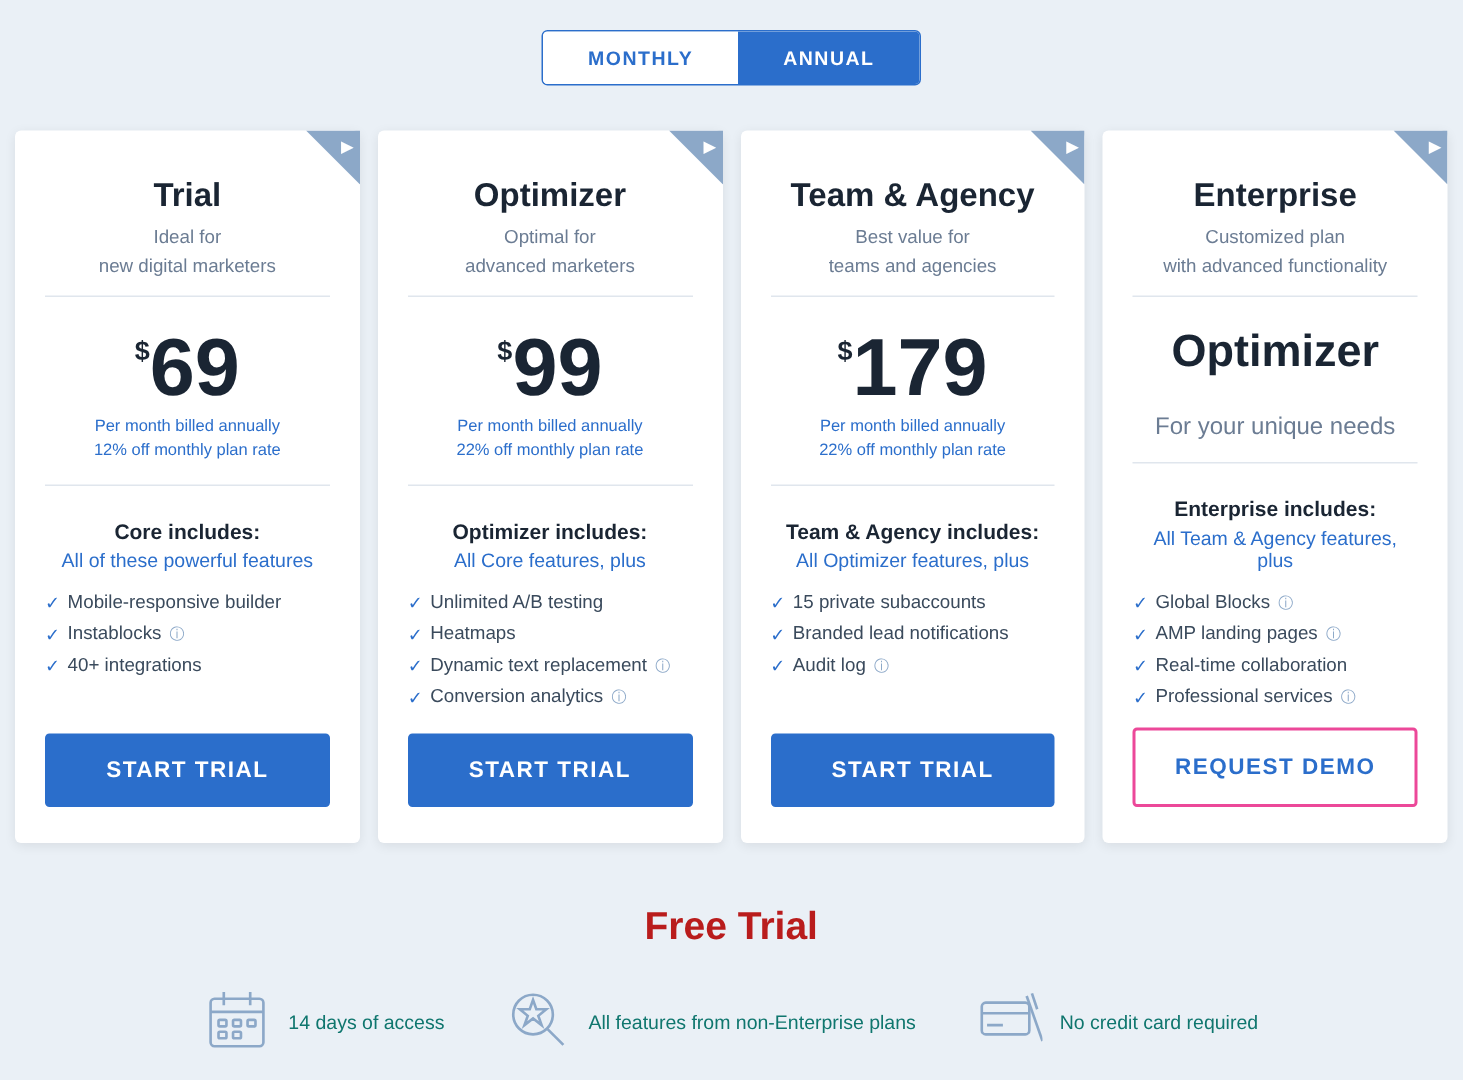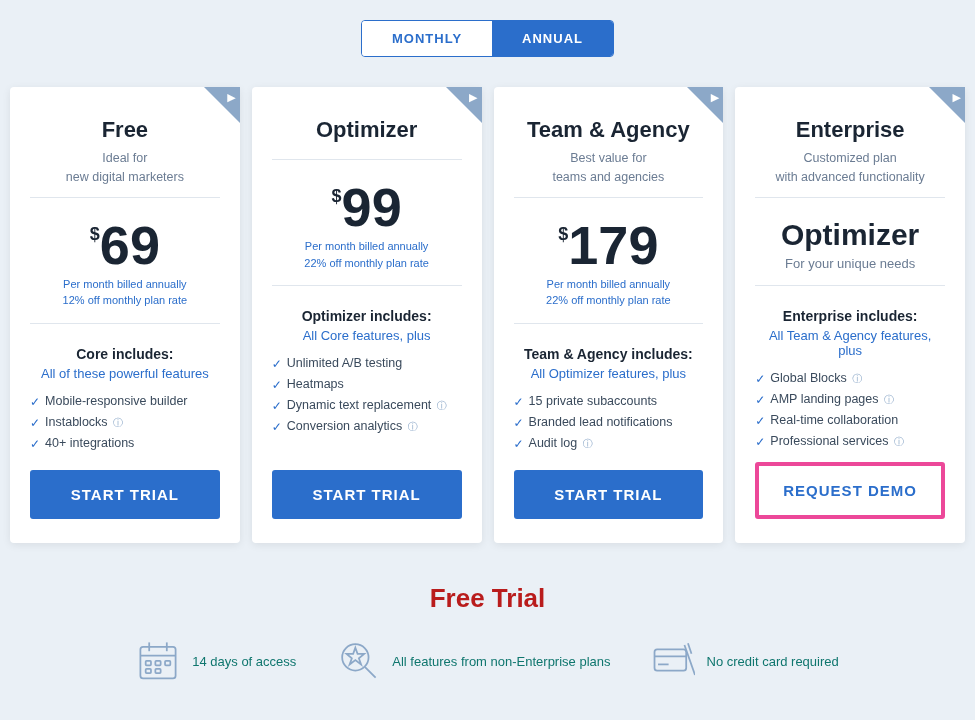"Free" div.plan-name { text: Free -> Trial }
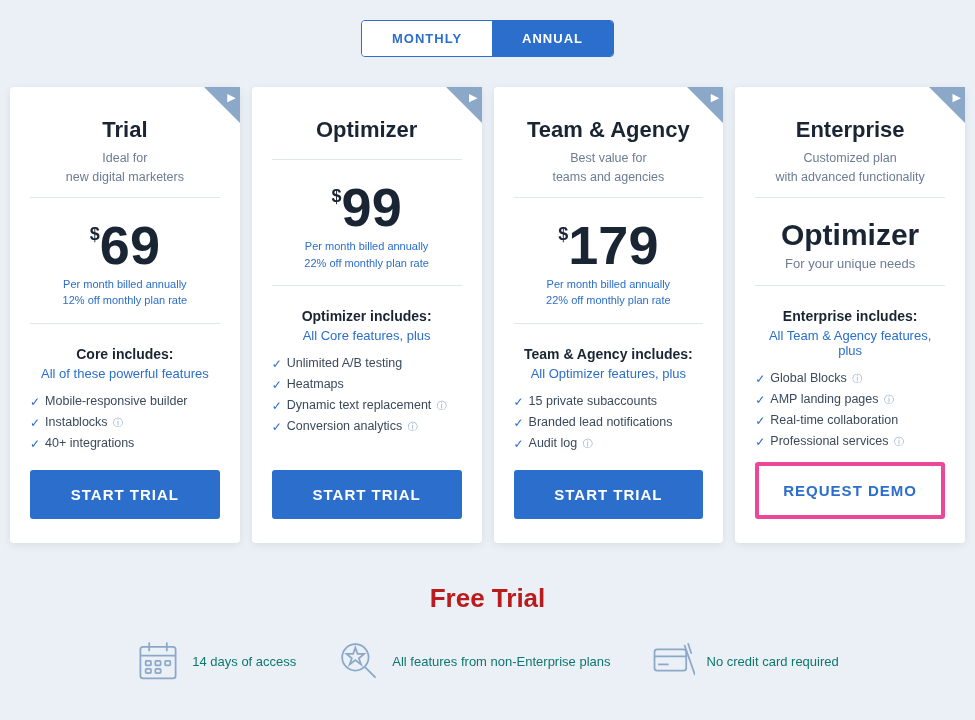"Optimal for" div.plan-subtitle { html: none -> <div>Optimal for<br>advanced marketers</div> }
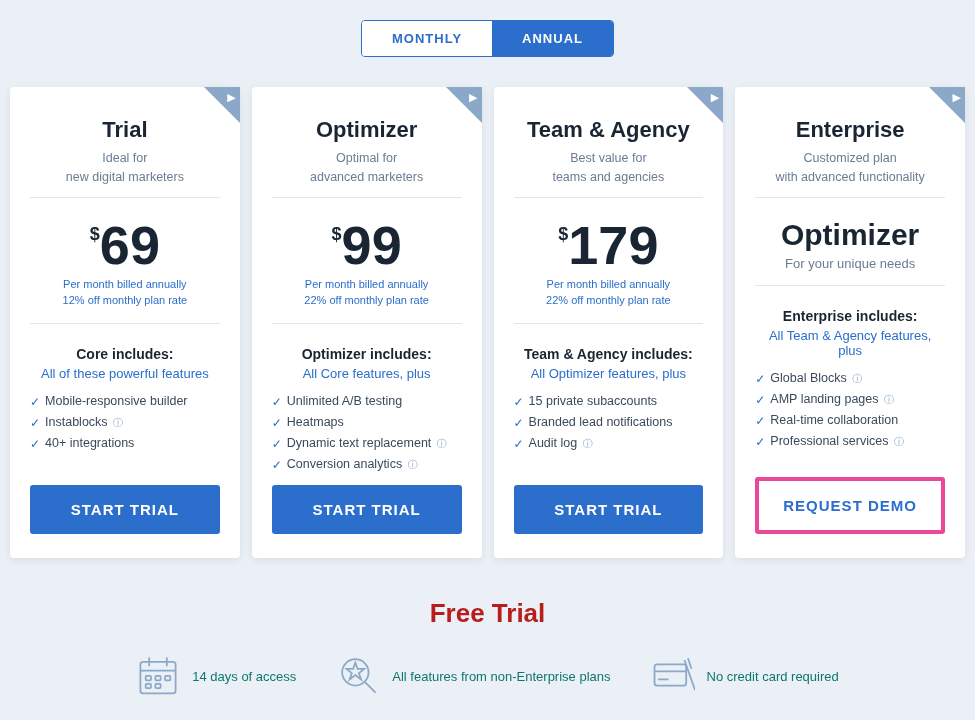"For your unique needs" .price-custom-note { font-size: 13px -> 16px; margin-top: none -> 20px }
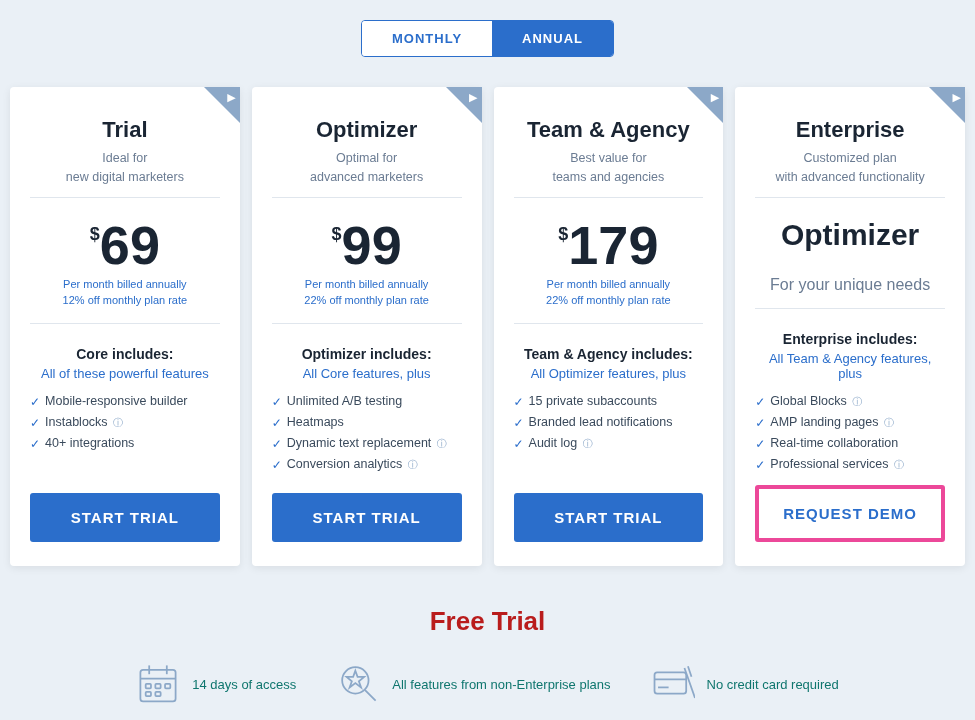"REQUEST DEMO" .btn-request-demo { border: 4px solid #ec4899 -> 2px solid #ec4899 }
